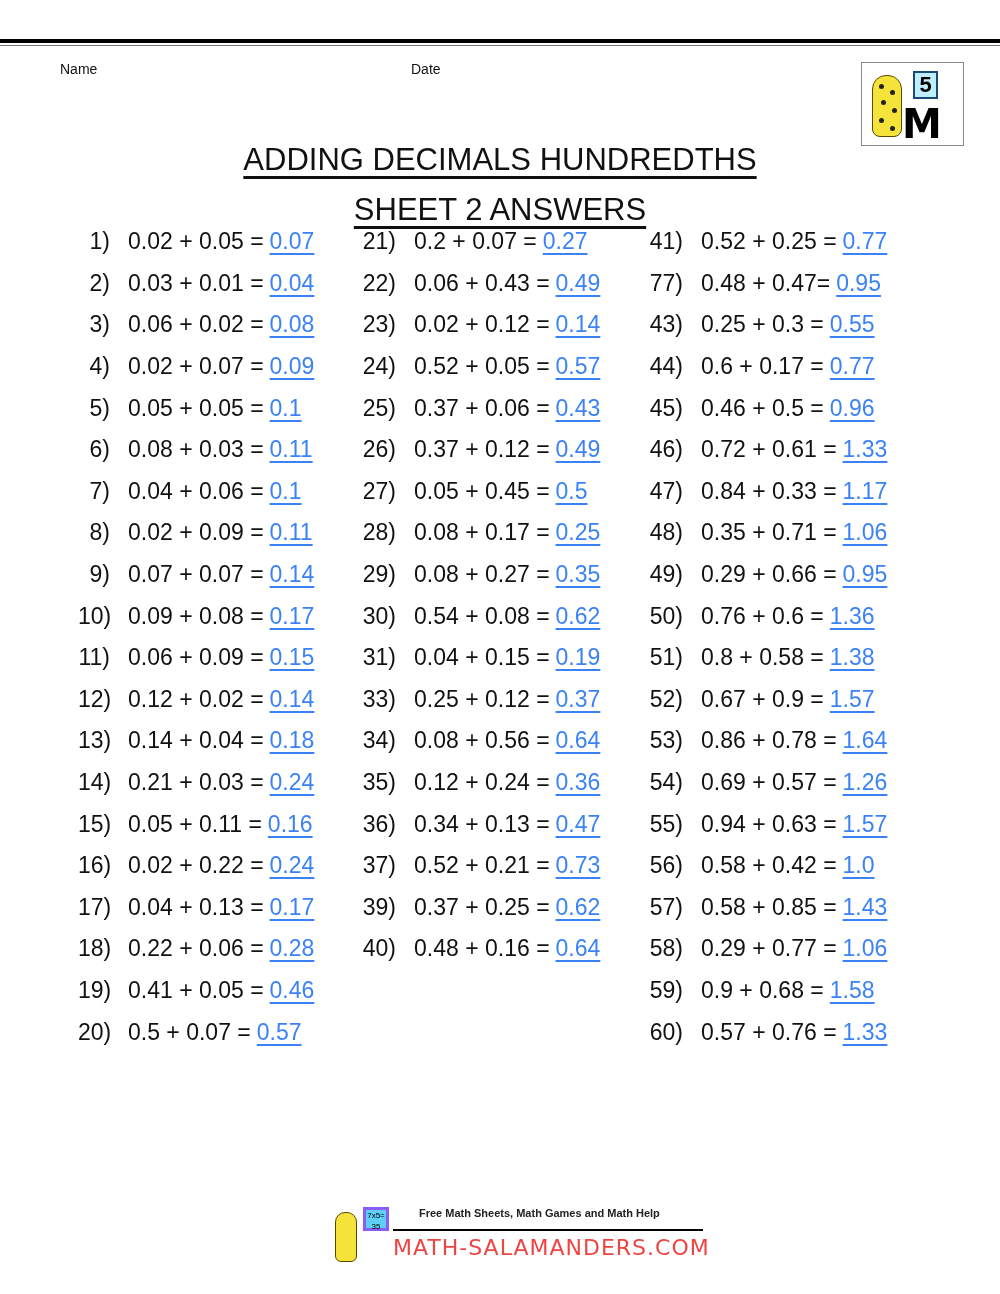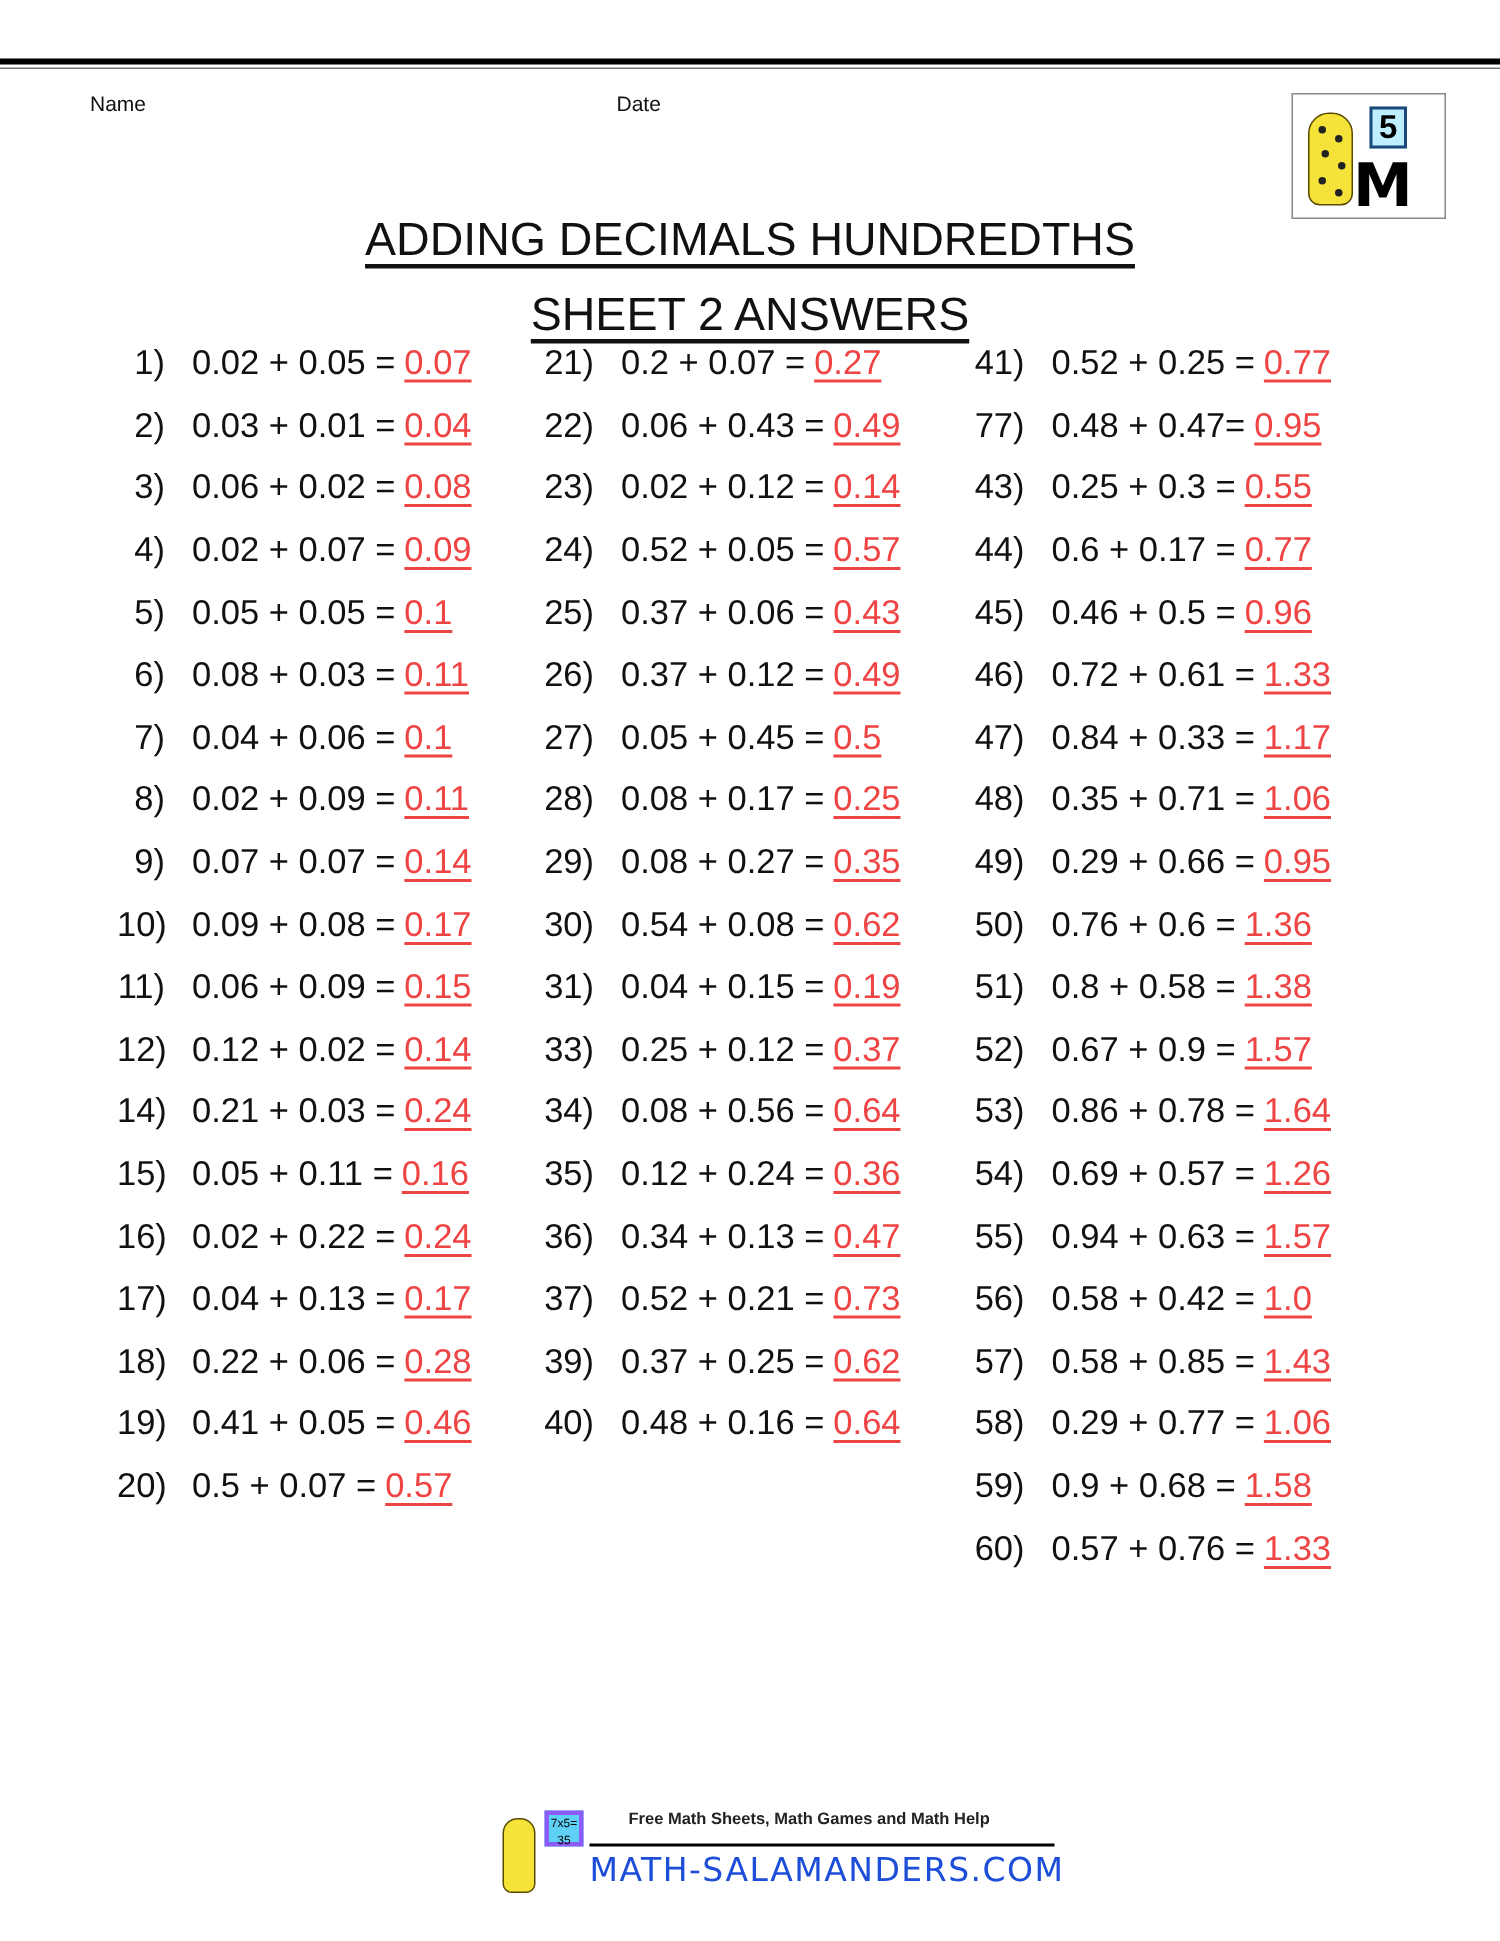"0.07" .ans { color: #ef4444 -> #3b82f6 }
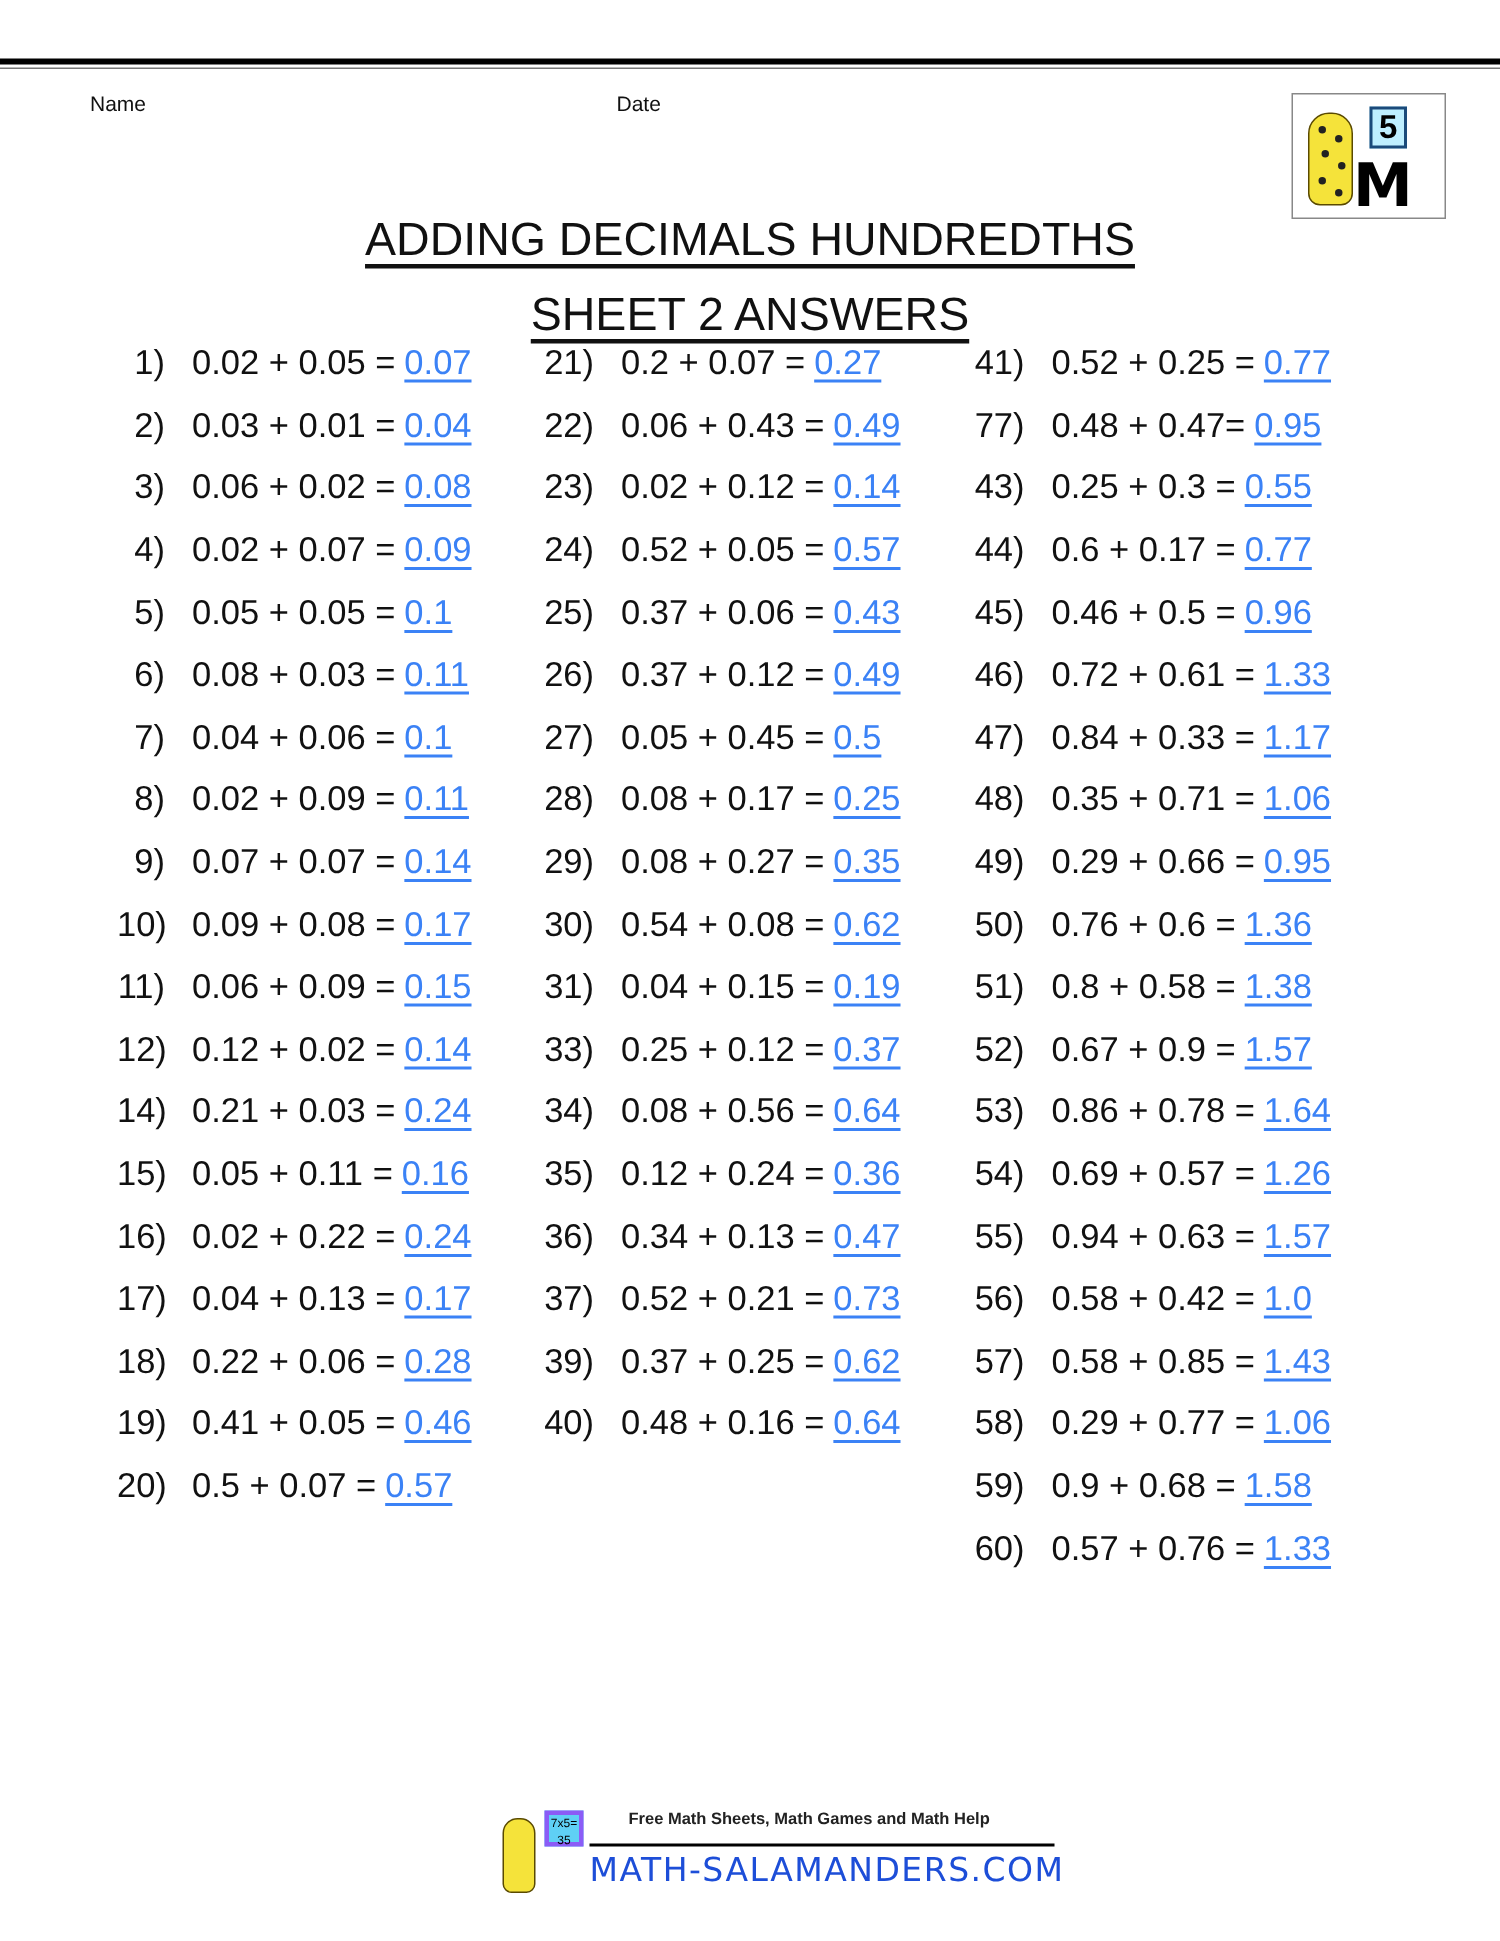"13)" div.row { html: none -> <div> <span>13)</span> <span>0.14 + 0.04 =</span> <span>0.18</span> </div> }
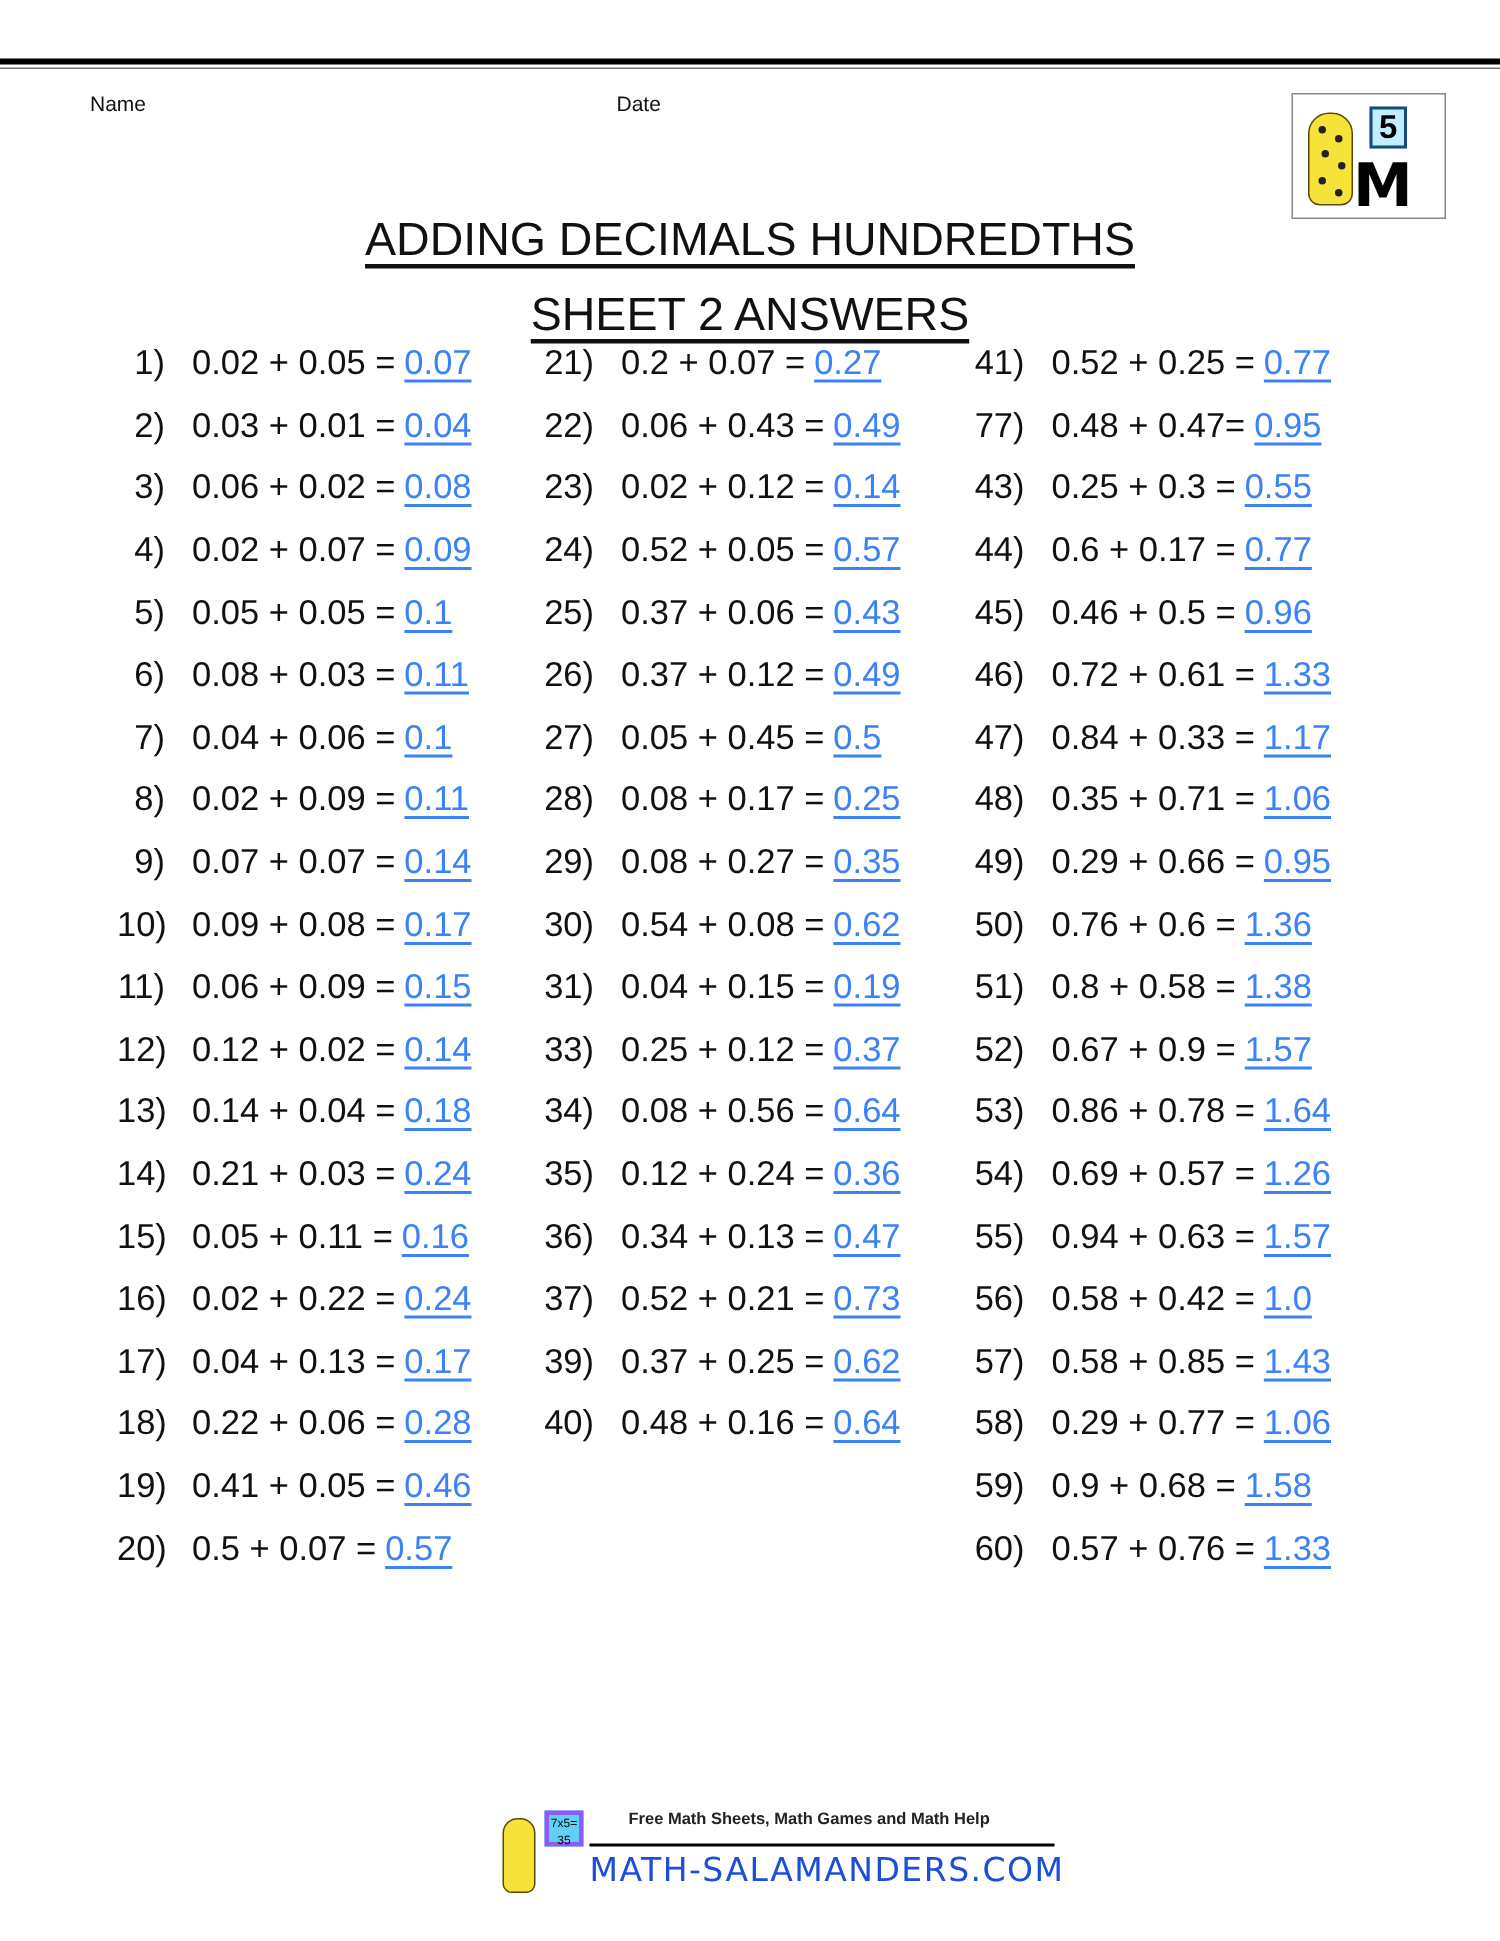"MATH-SALAMANDERS.COM" .footer-site { color: #1d4ed8 -> #ef4444 }
